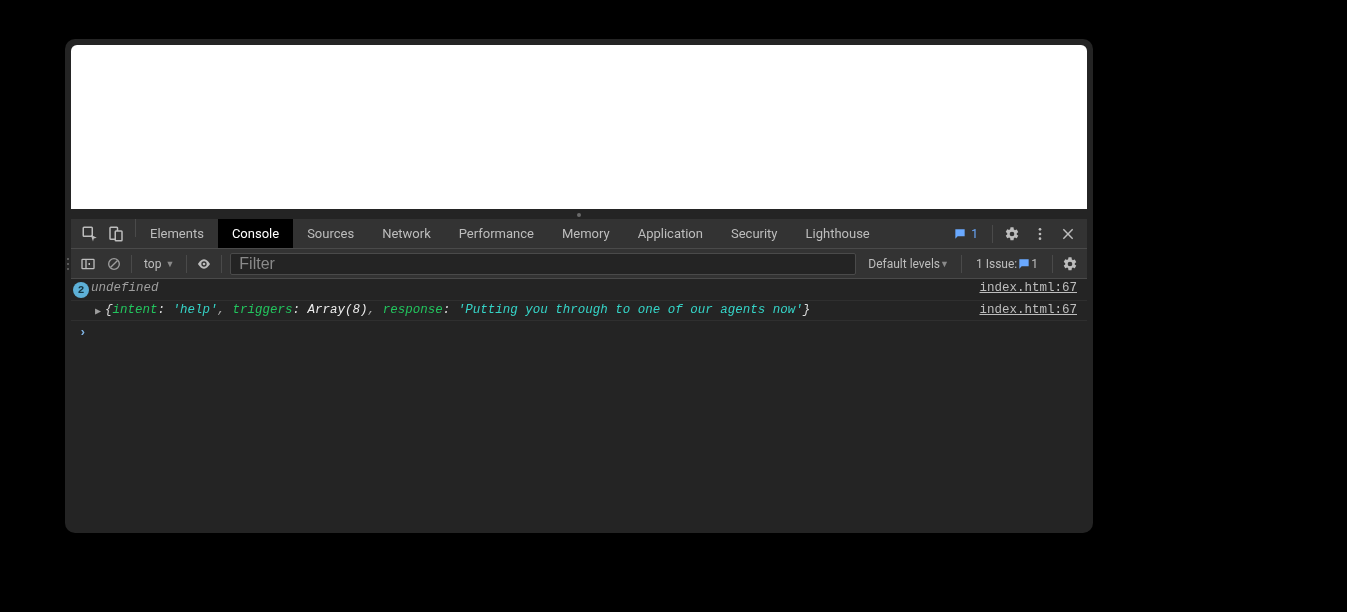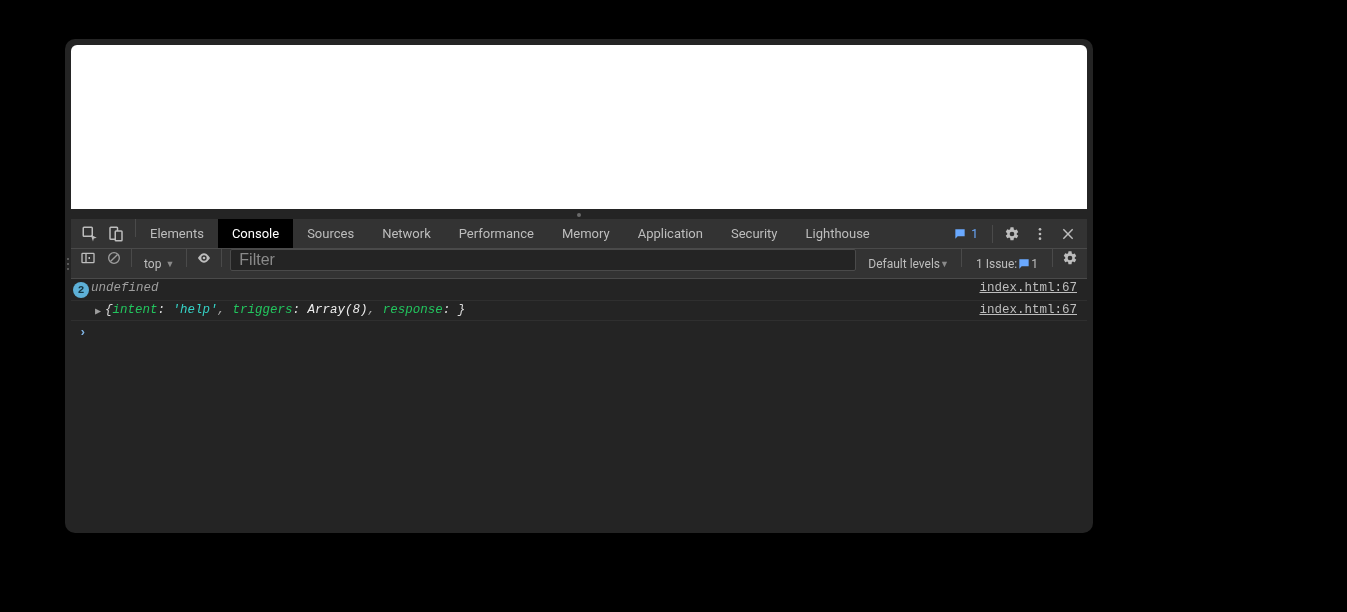"top" .filterbar { align-items: none -> center }
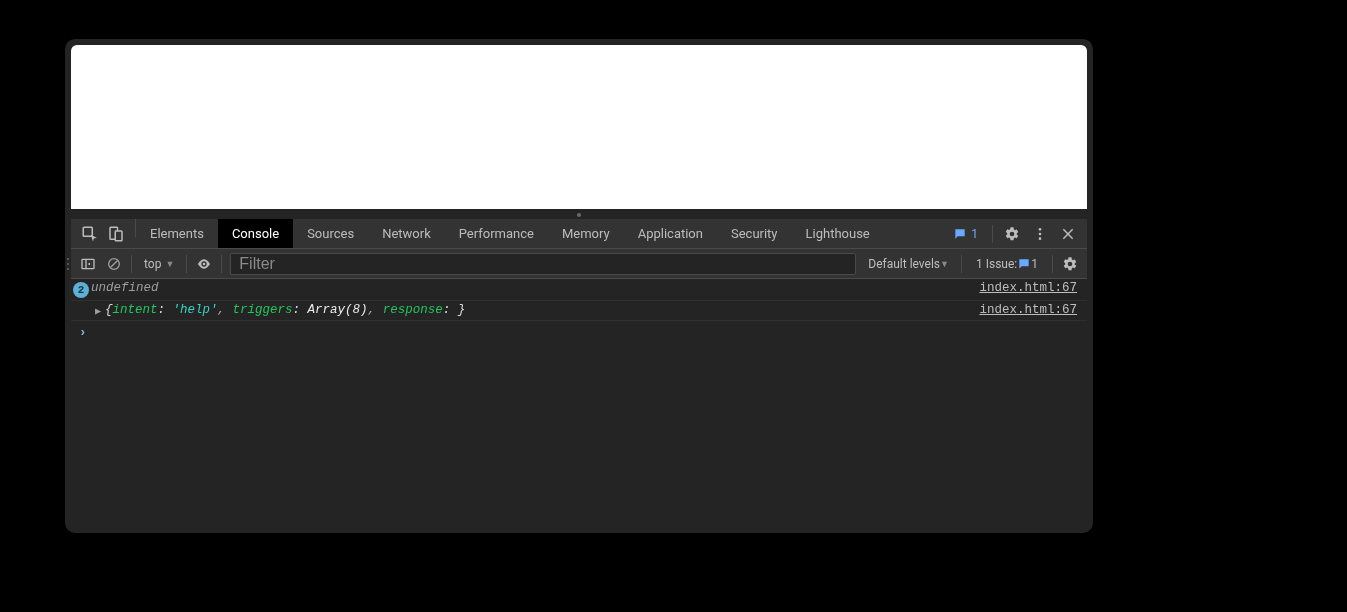"'Putting you through to one" span.str { html: none -> <span>'Putting you through to one of our agents now'</span> }
